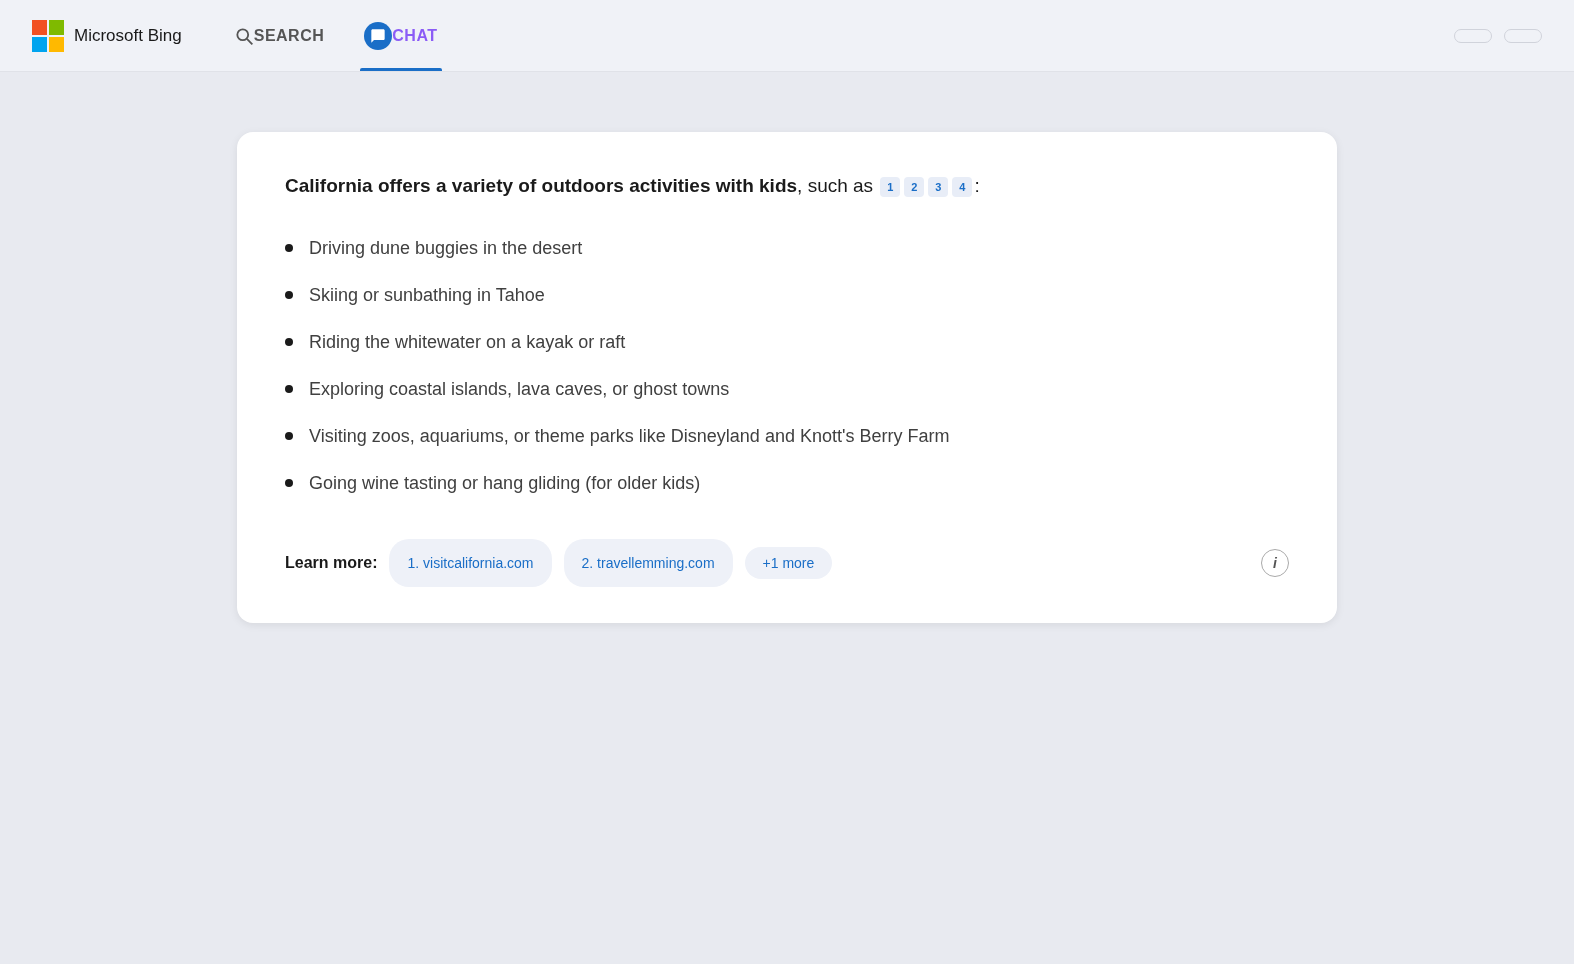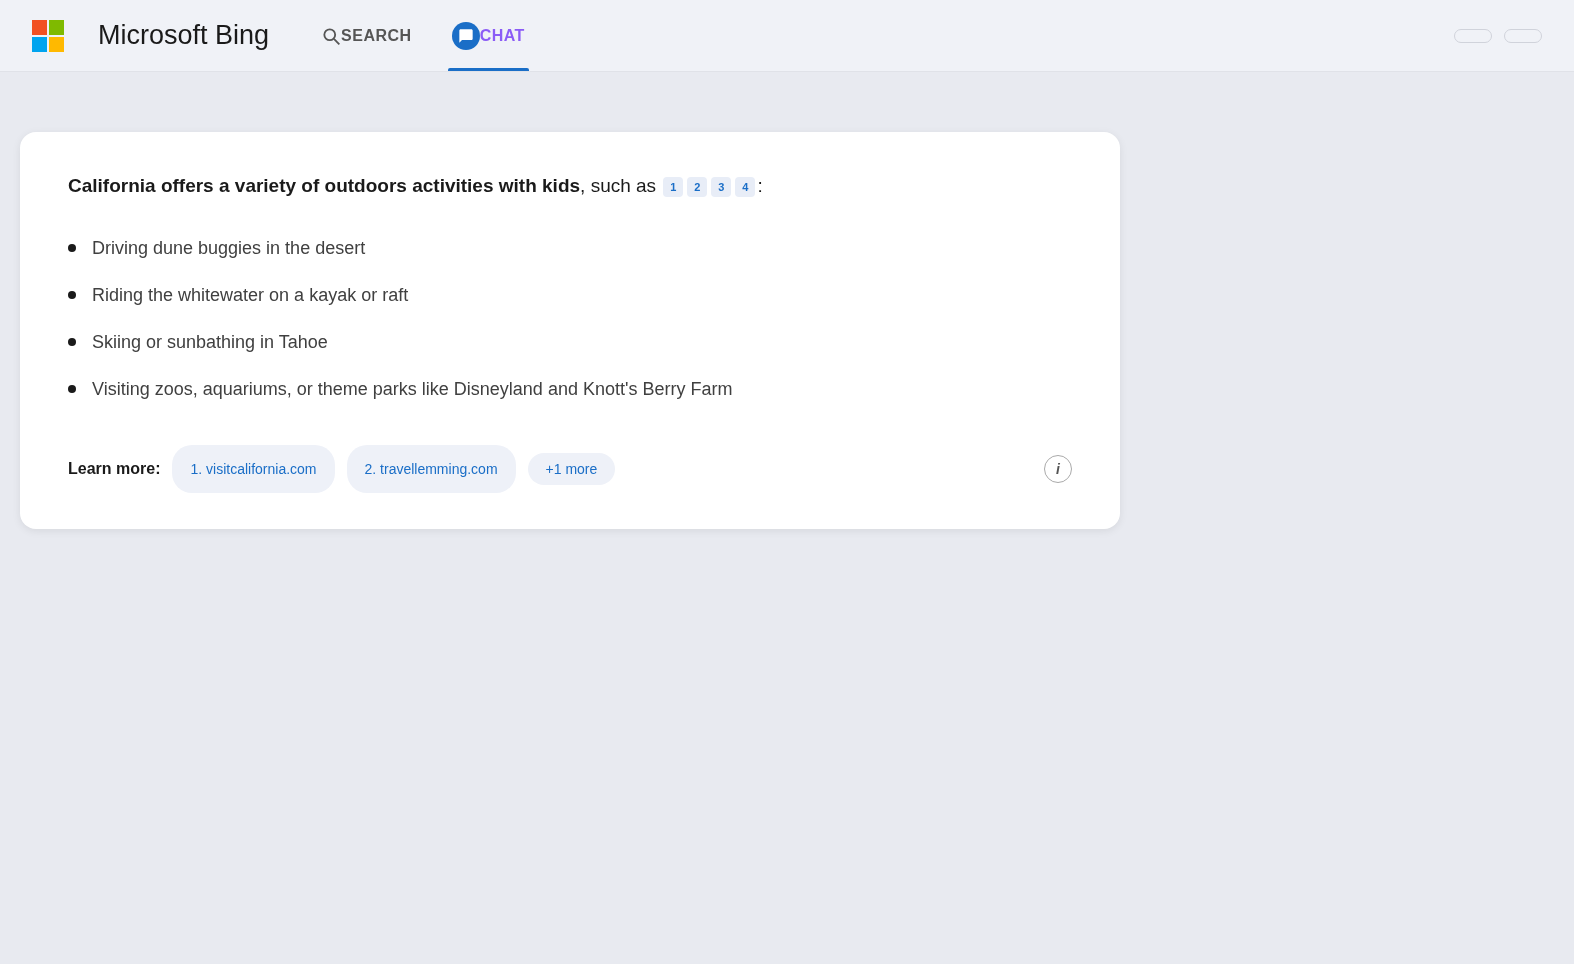"Microsoft Bing" .logo-text { font-size: 27px -> 17px; margin-left: 24px -> none }
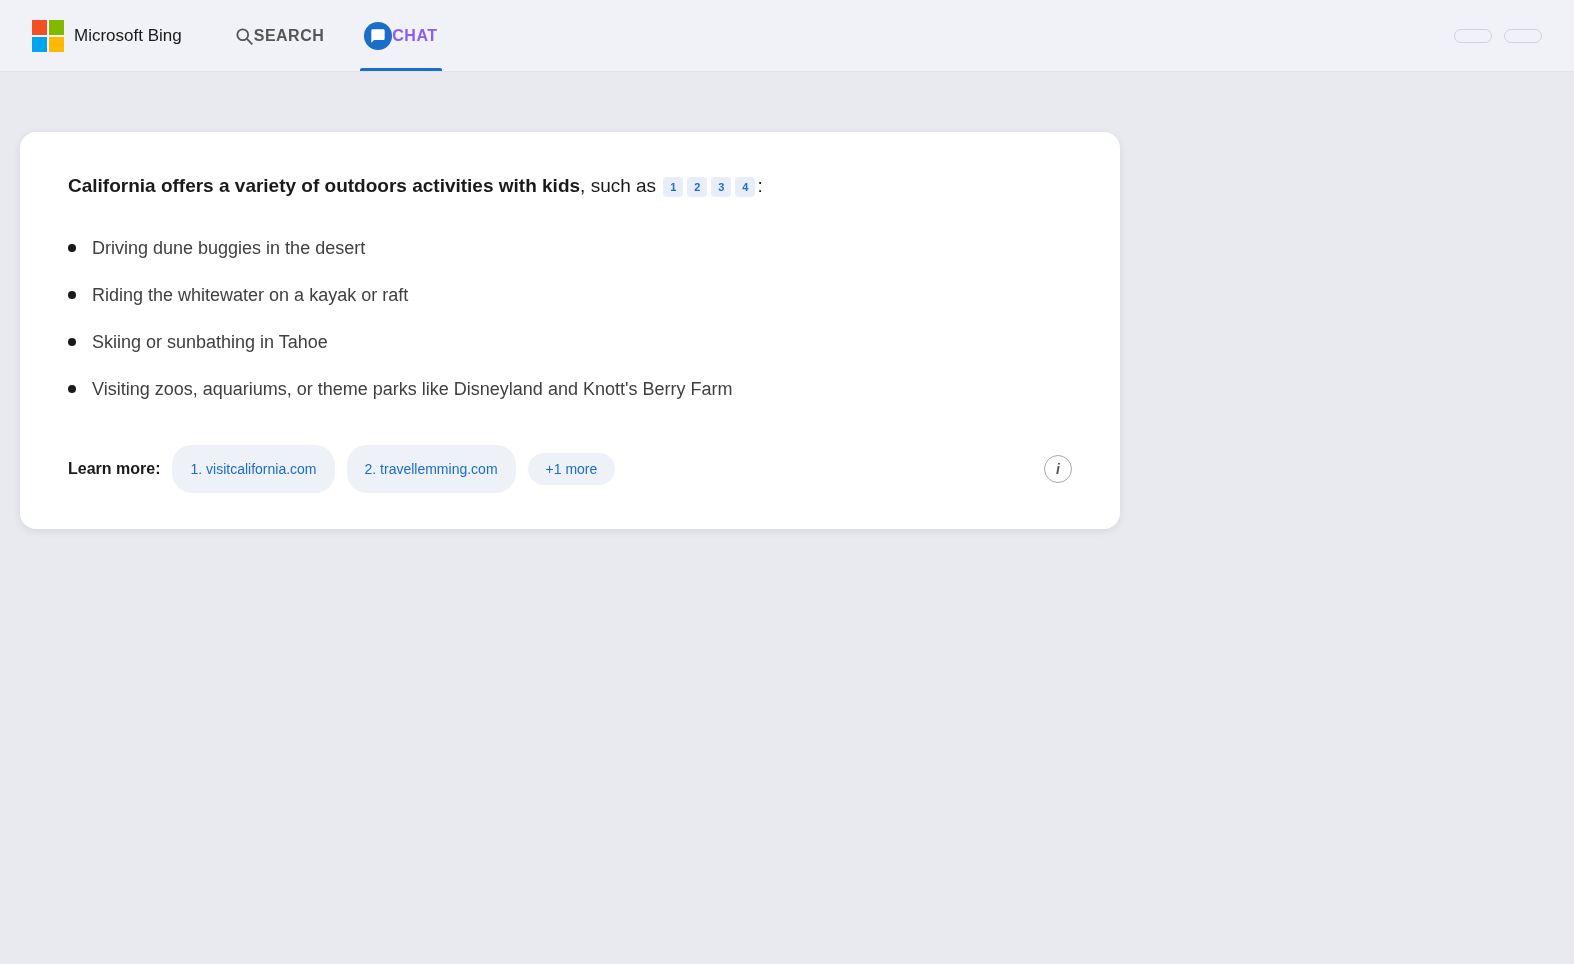"California offers a variety of" .main-content { justify-content: none -> center }
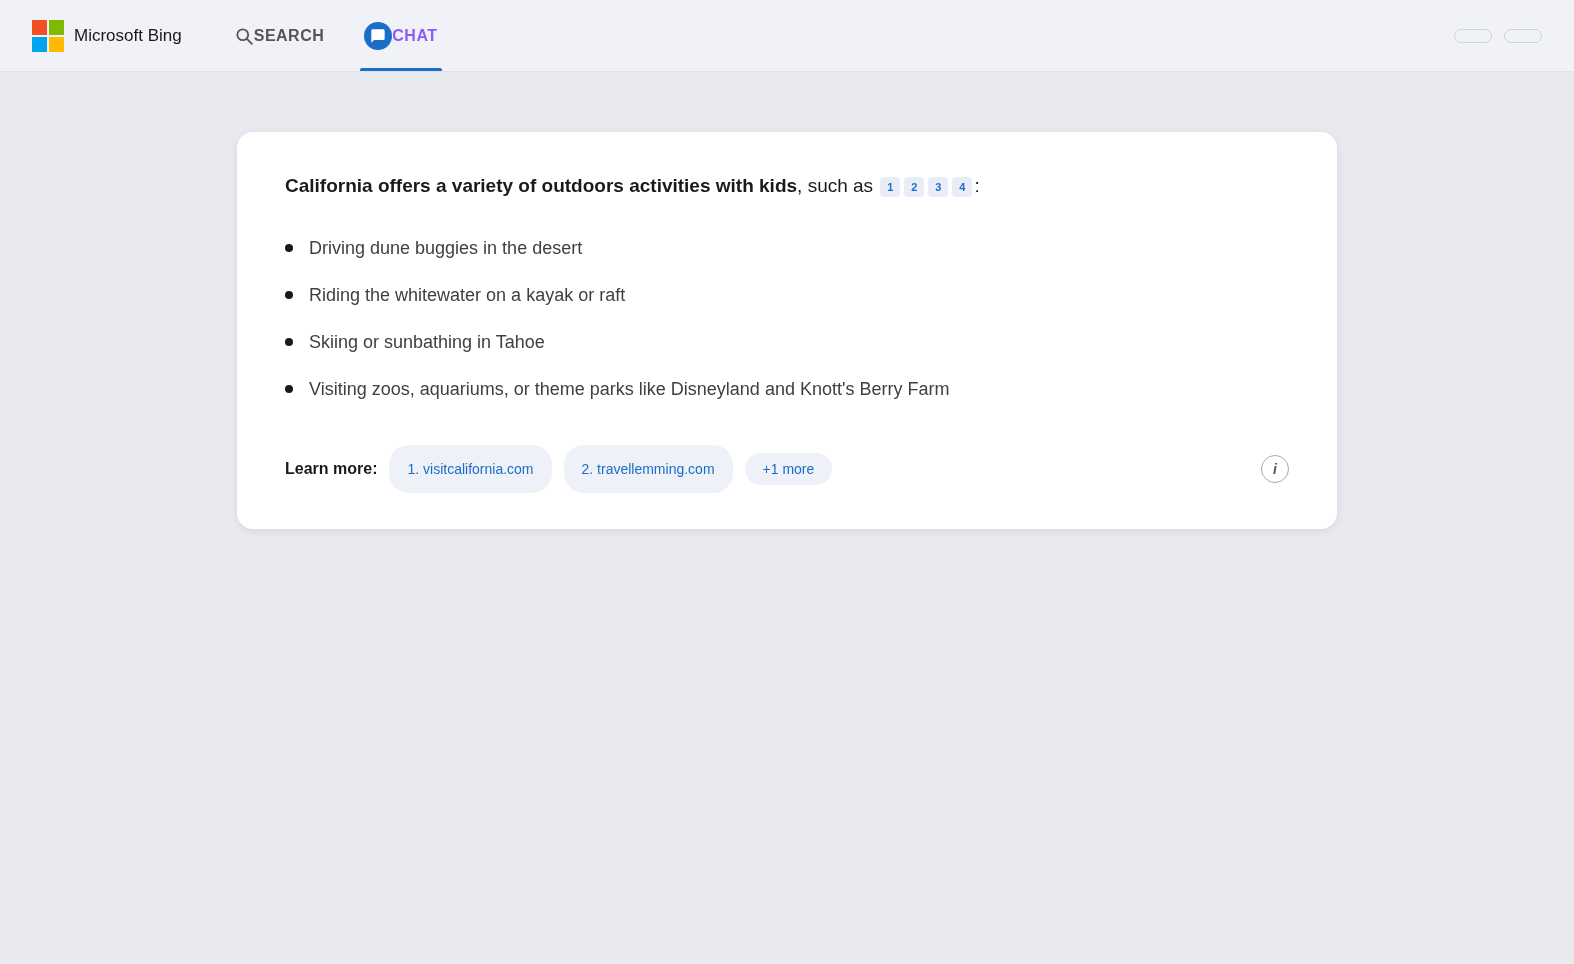"Riding the whitewater on a" li { order: before "Skiing or sunbathing in Tahoe" -> after "Skiing or sunbathing in Tahoe" }
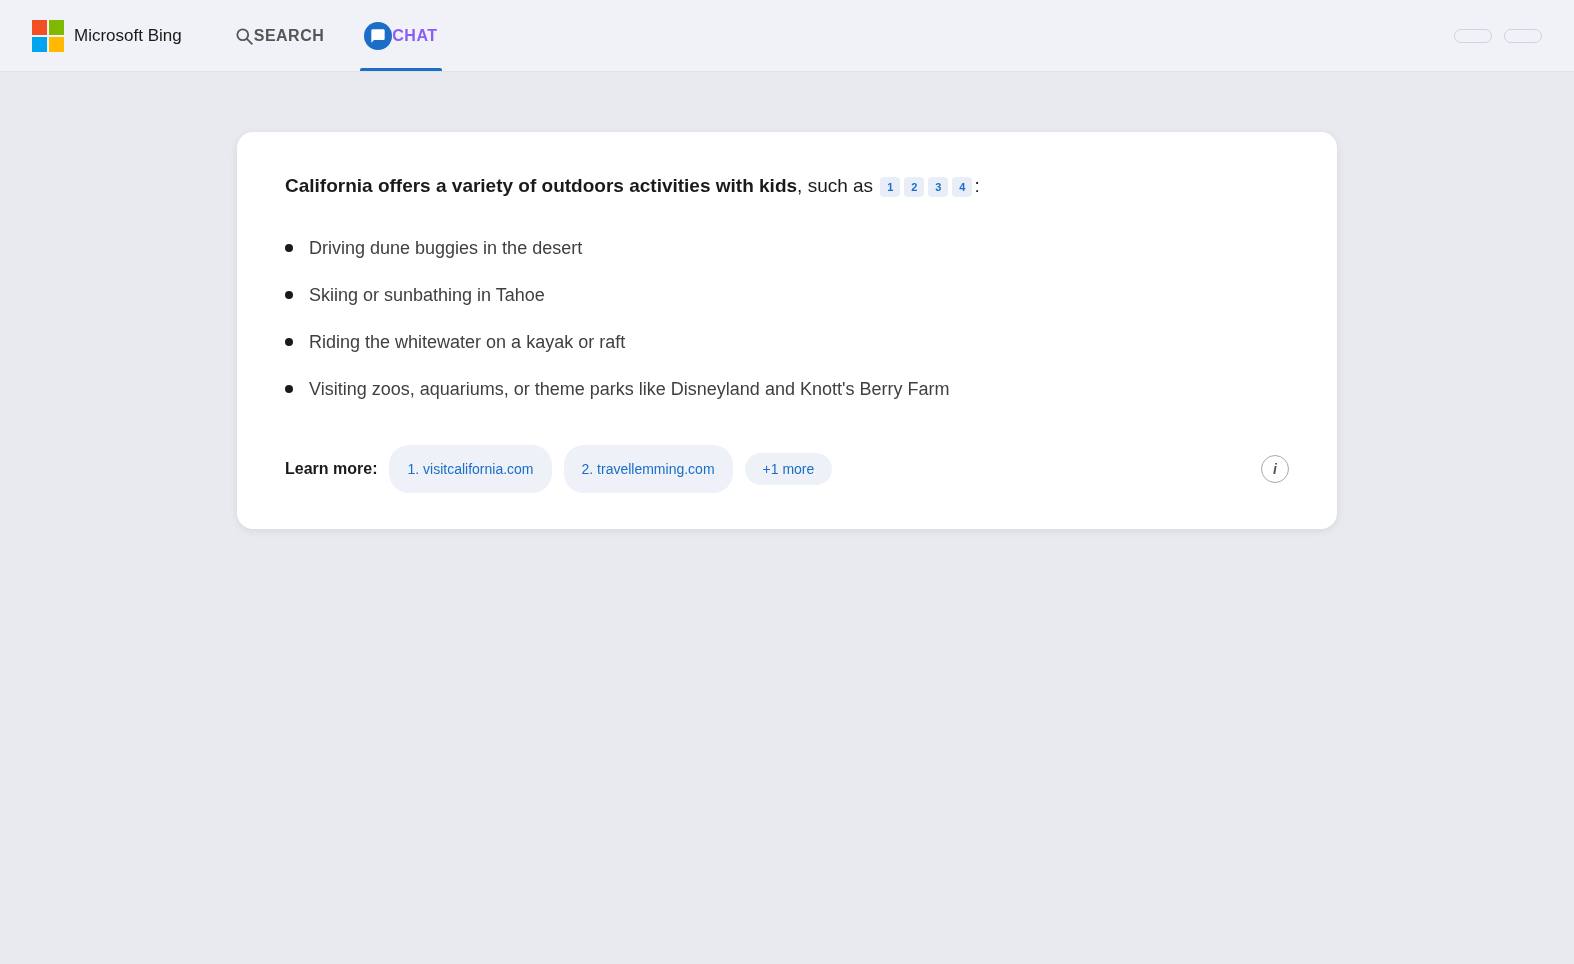"Exploring coastal islands, lava caves," li { html: none -> <li> <span></span> <span>Exploring coastal islands, lava caves, or ghost towns</span> </li> }
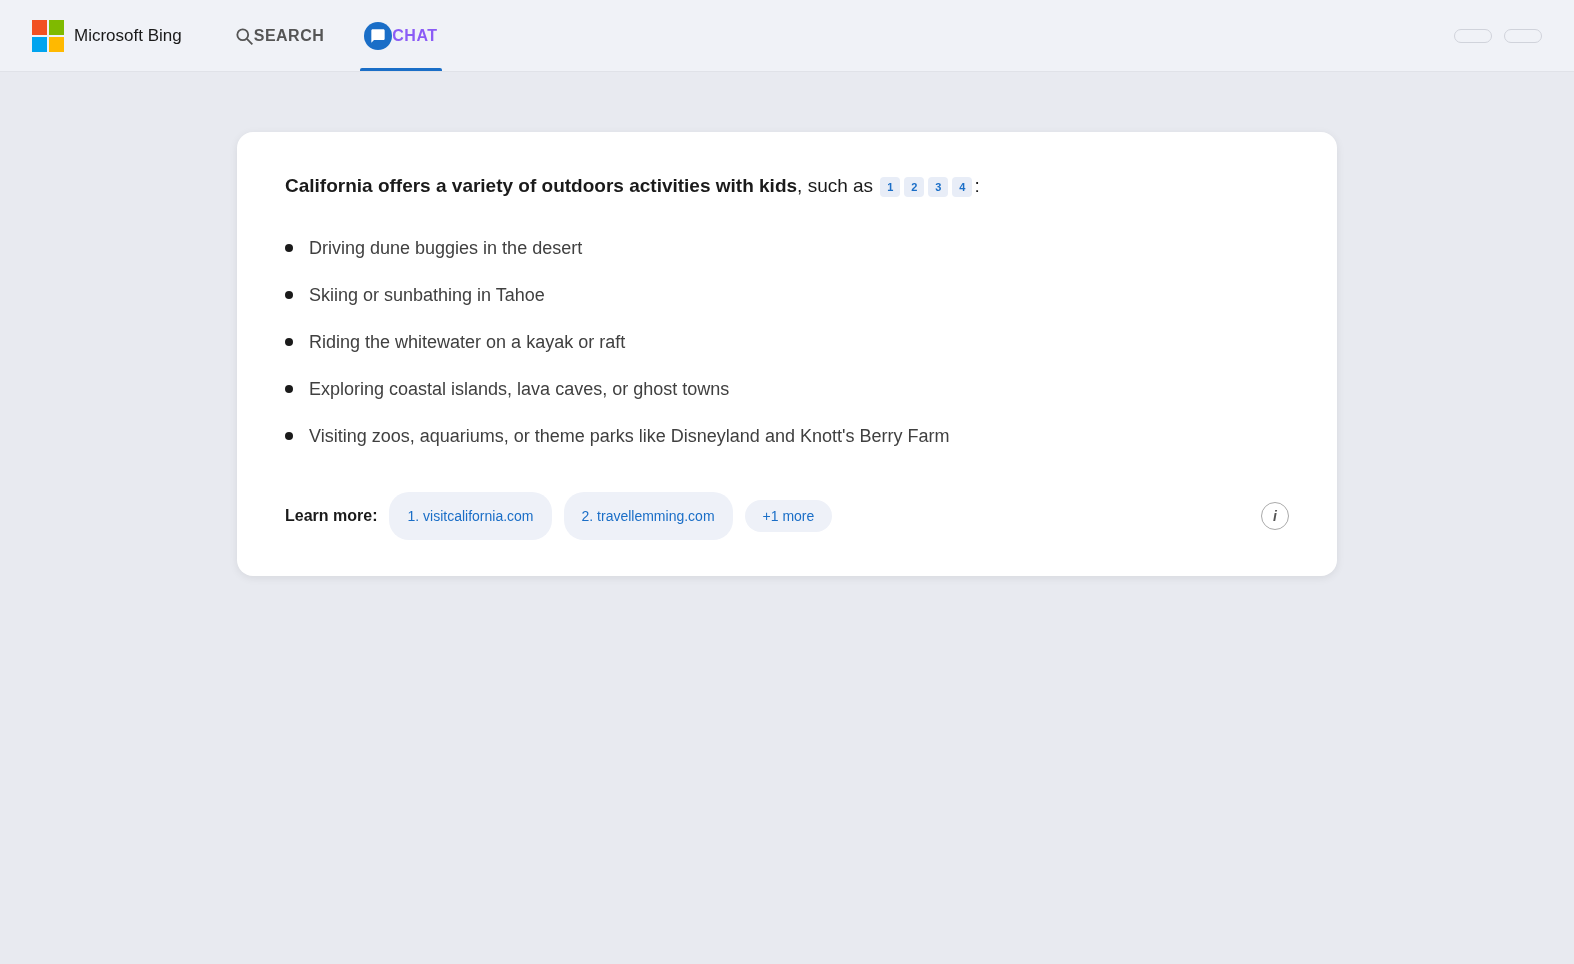"Going wine tasting or hang" li { html: none -> <li> <span></span> <span>Going wine tasting or hang gliding (for older kids)</span> </li> }
